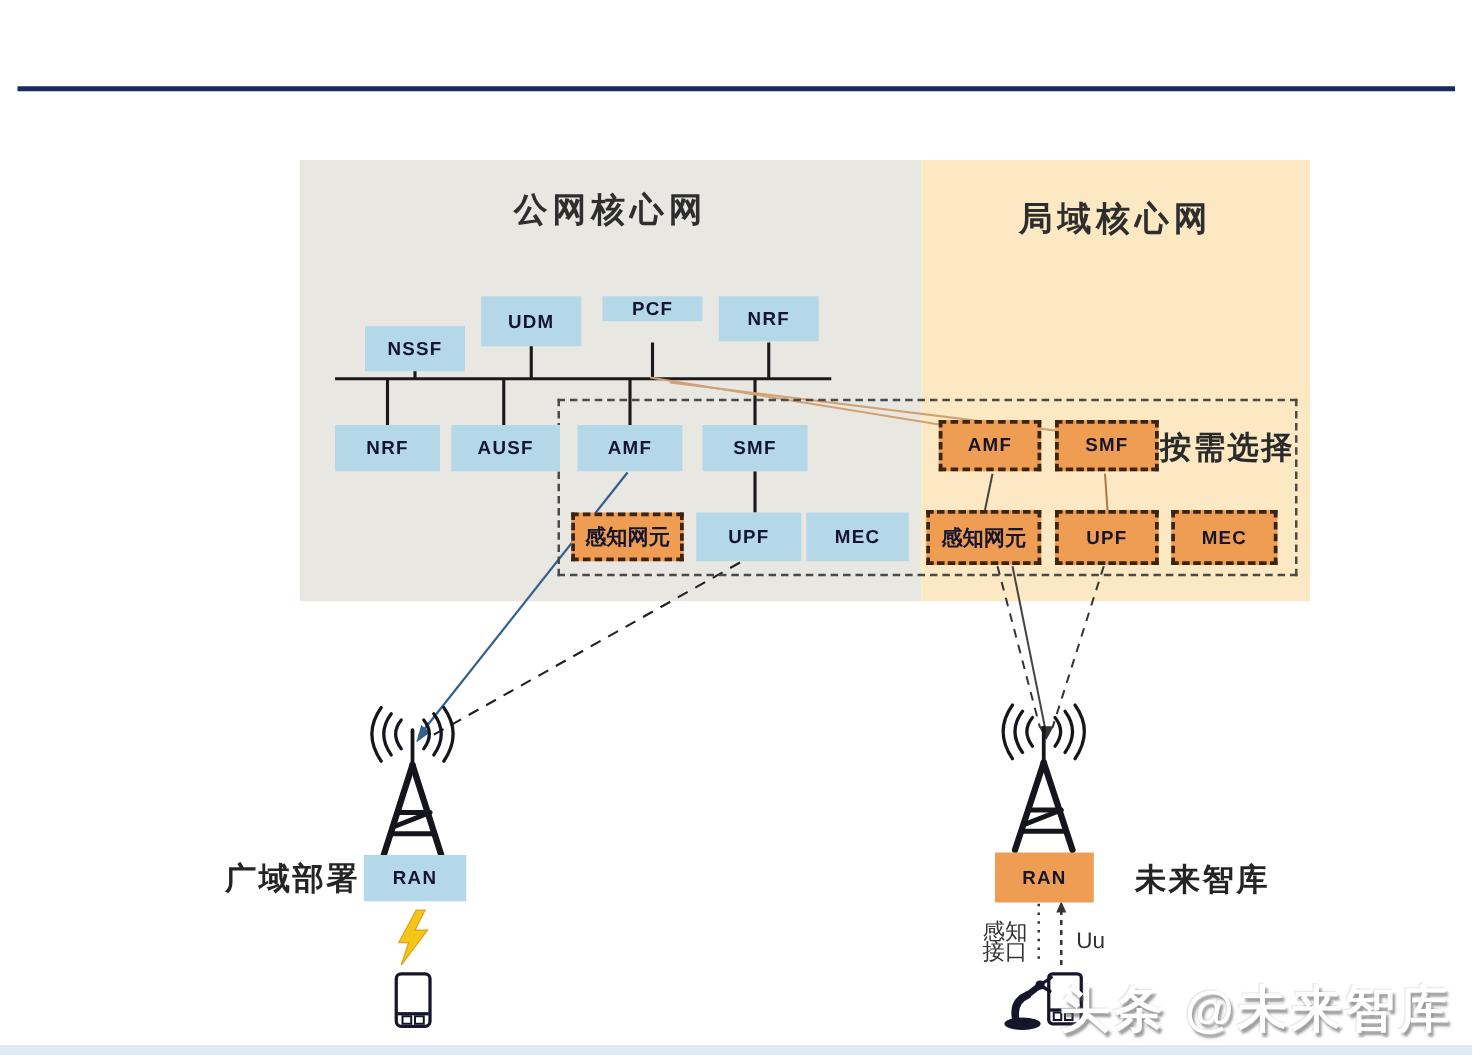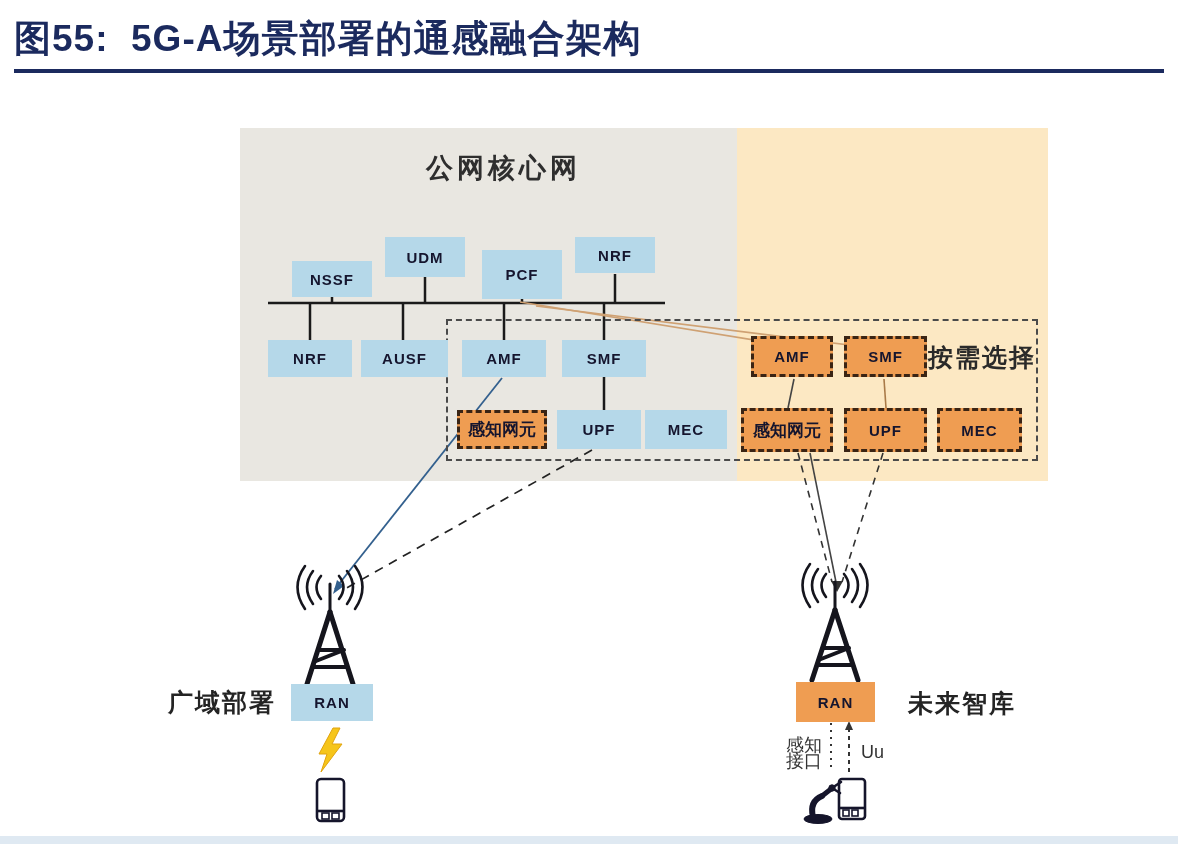"图55: 5G-A场景部署的通感融合架构" div.fig-title { html: <div>图55: 5G-A场景部署的通感融合架构</div> -> none }
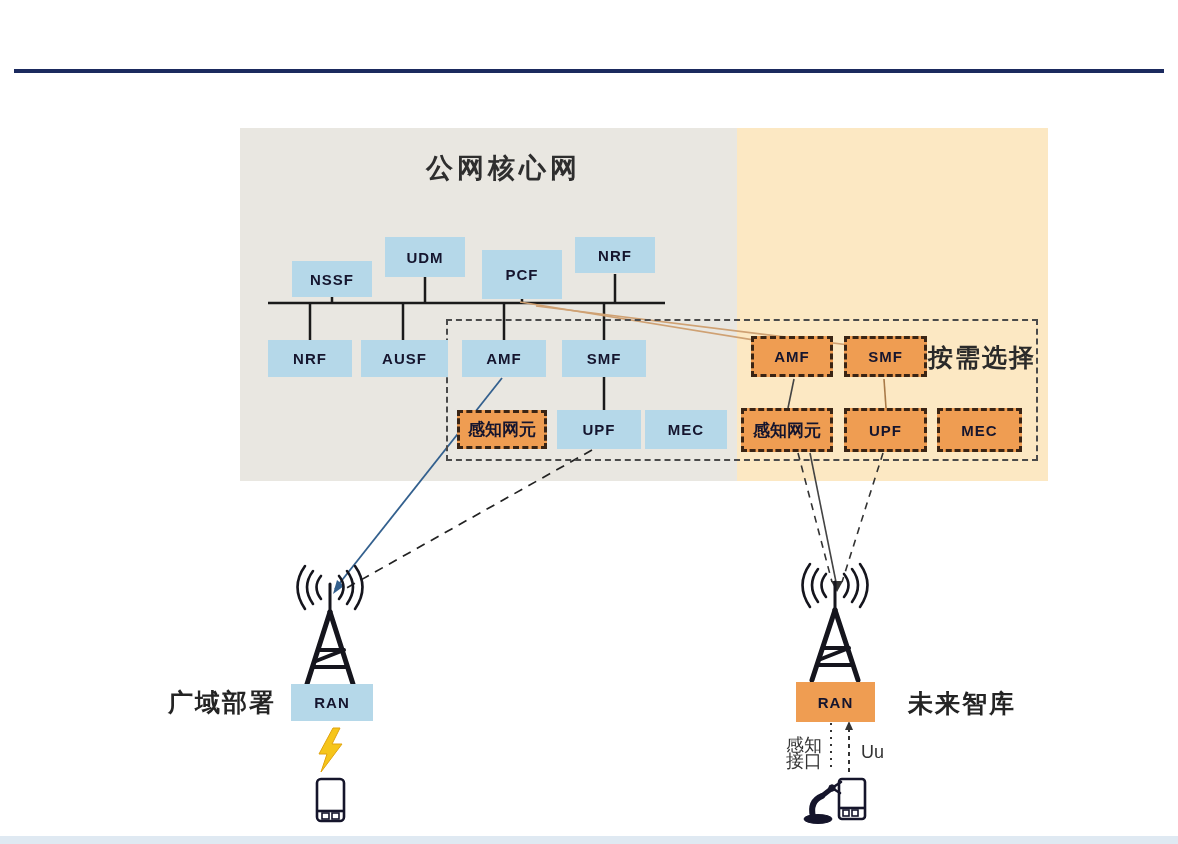"公网核心网" .panel-title.public { padding-left: 15px -> none }
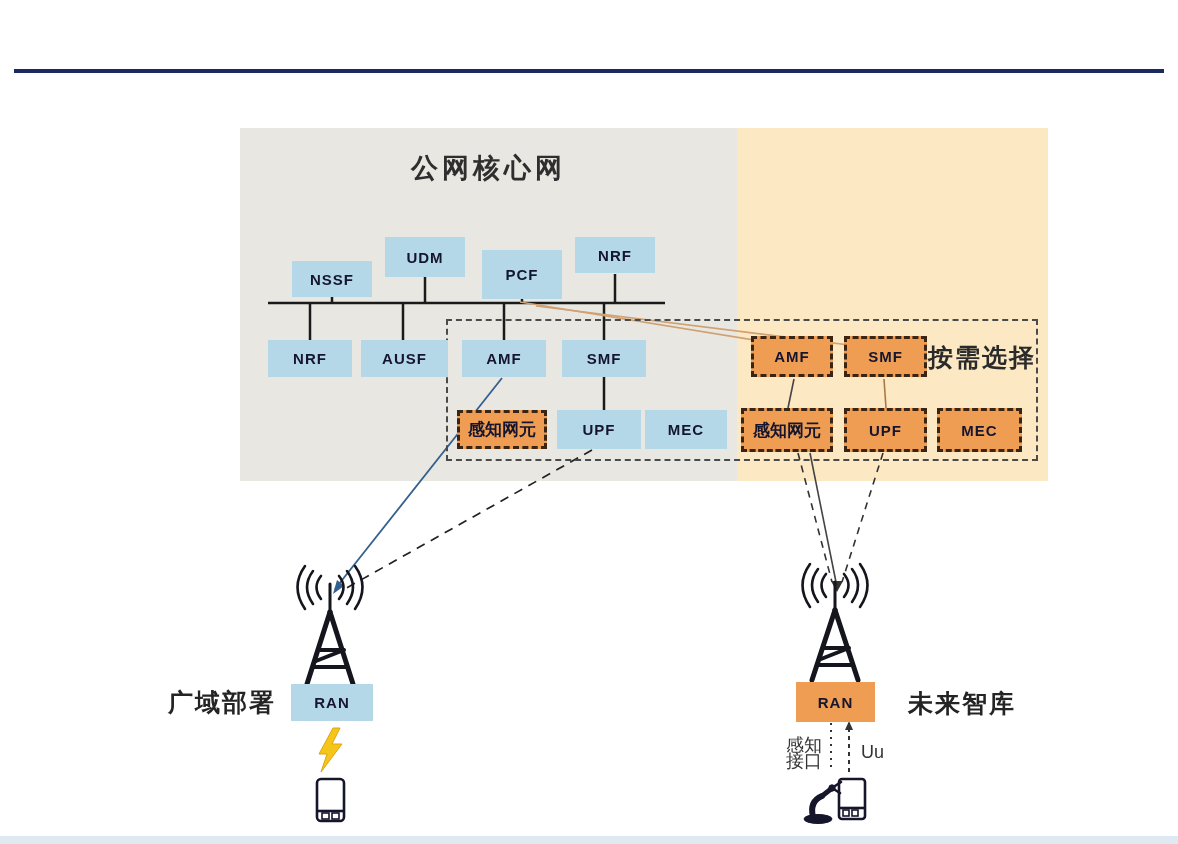"局域核心网" div.panel-title { html: none -> <div>局域核心网</div> }
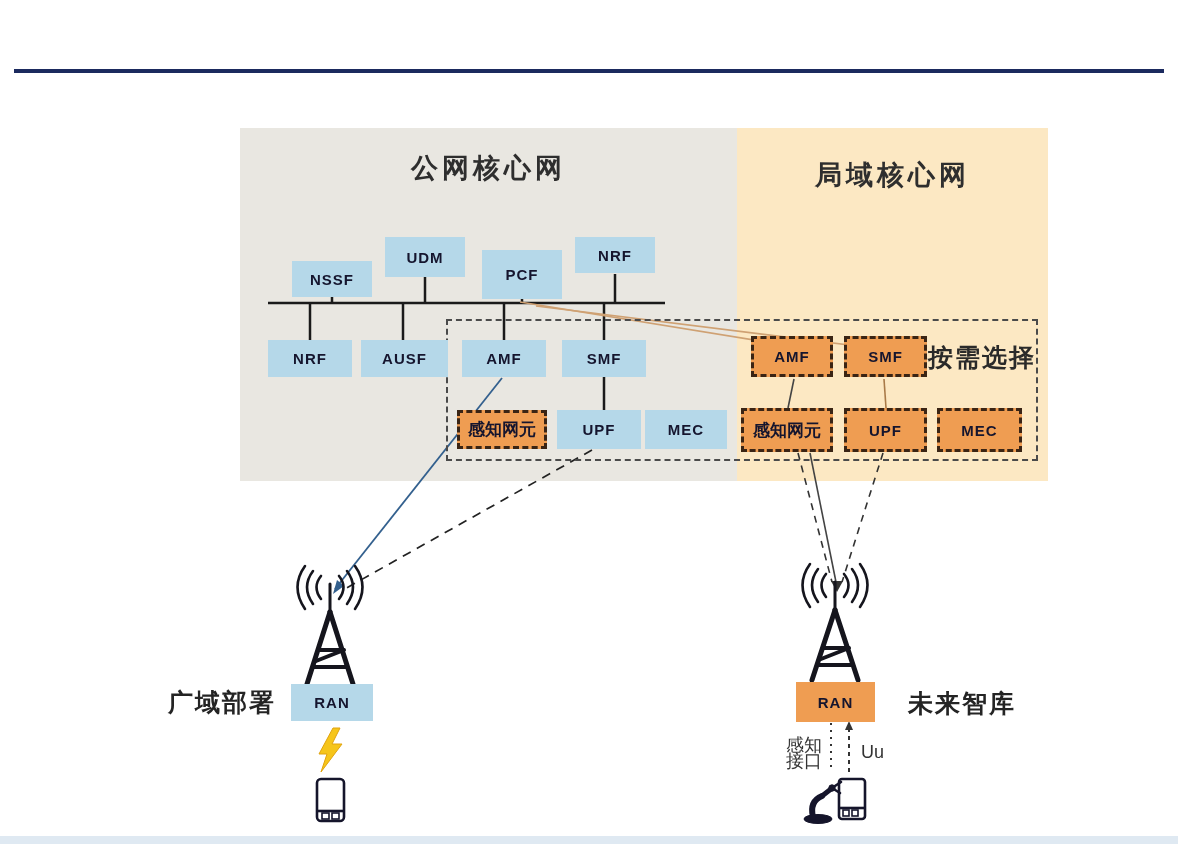"PCF" div.node { height: 49px -> 20px; margin-top: 13px -> none }
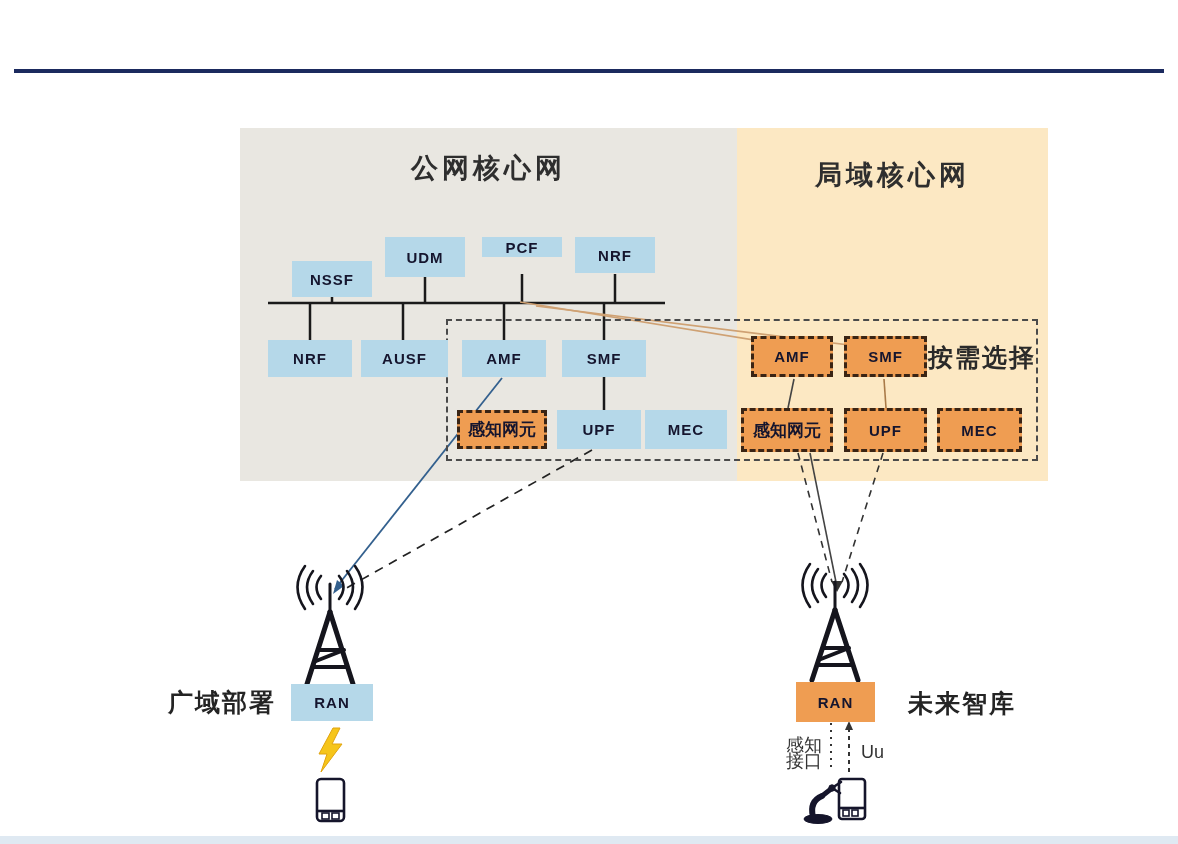"广域部署" div.deploy-label { left: 168px -> 180px }
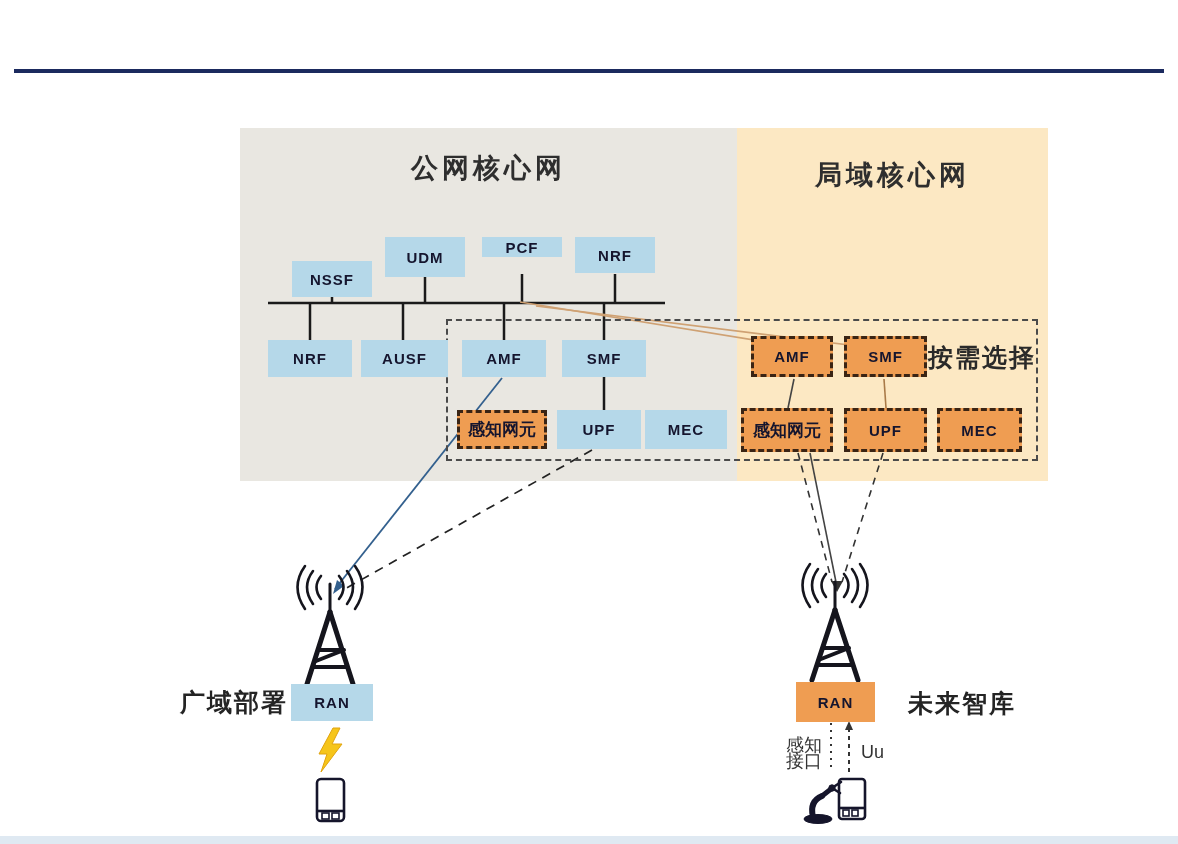"头条 @未来智库" div.watermark { html: none -> <div>头条 @未来智库</div> }
